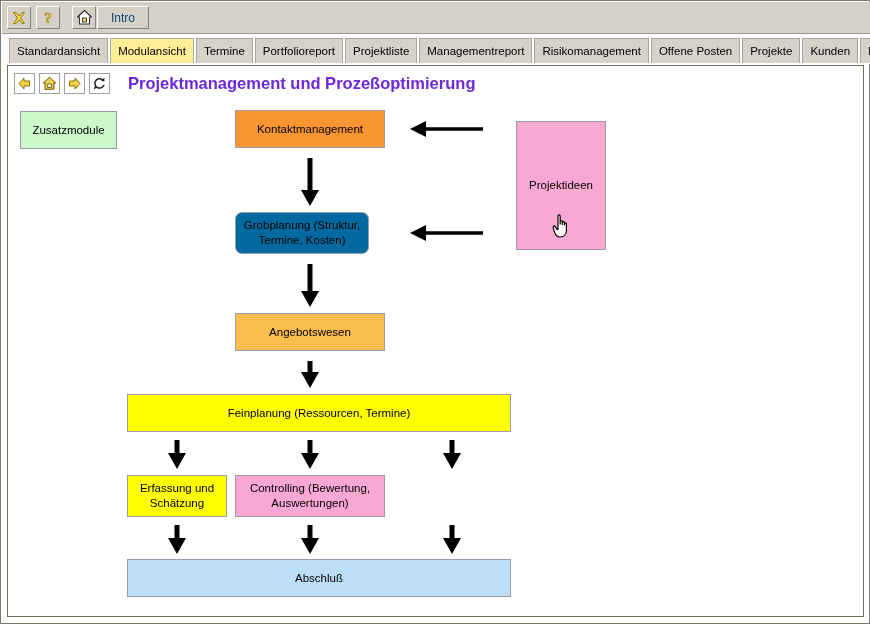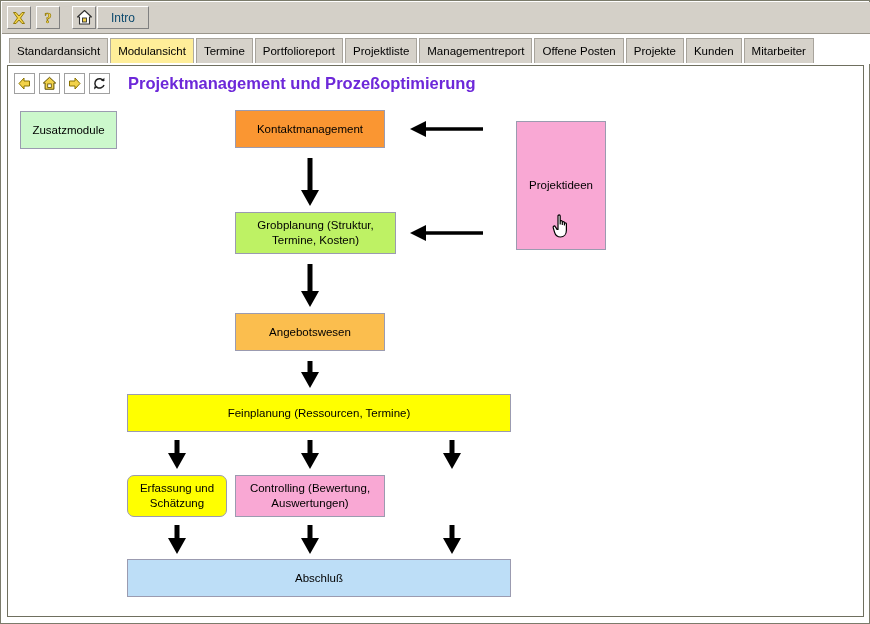"Risikomanagement" div.tab { html: none -> <div> <span>Risikomanagement</span> </div> }
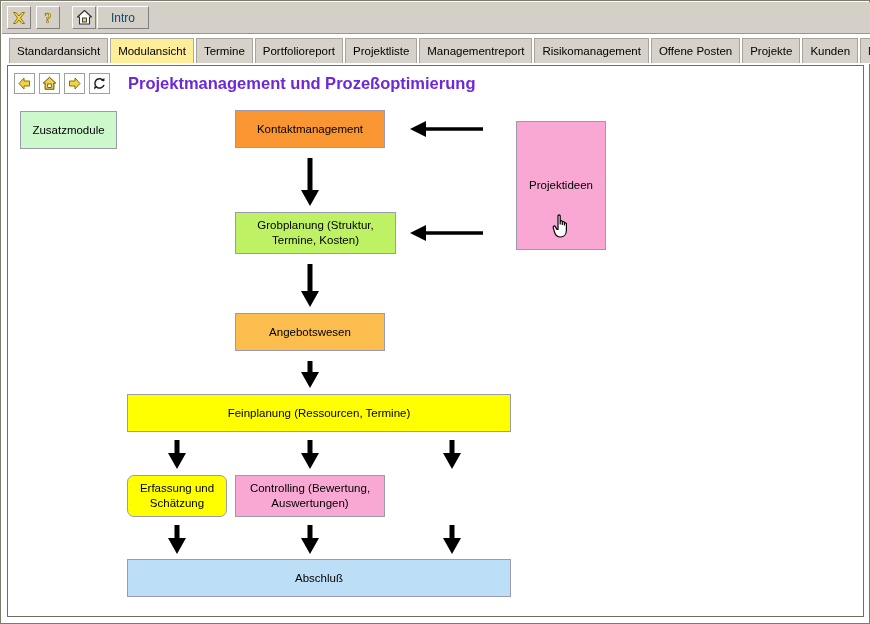"Grobplanung (Struktur, Termine, Kosten)" div.node { background: #bef264 -> #0369a1; border-radius: none -> 7px; width: 161px -> 134px }
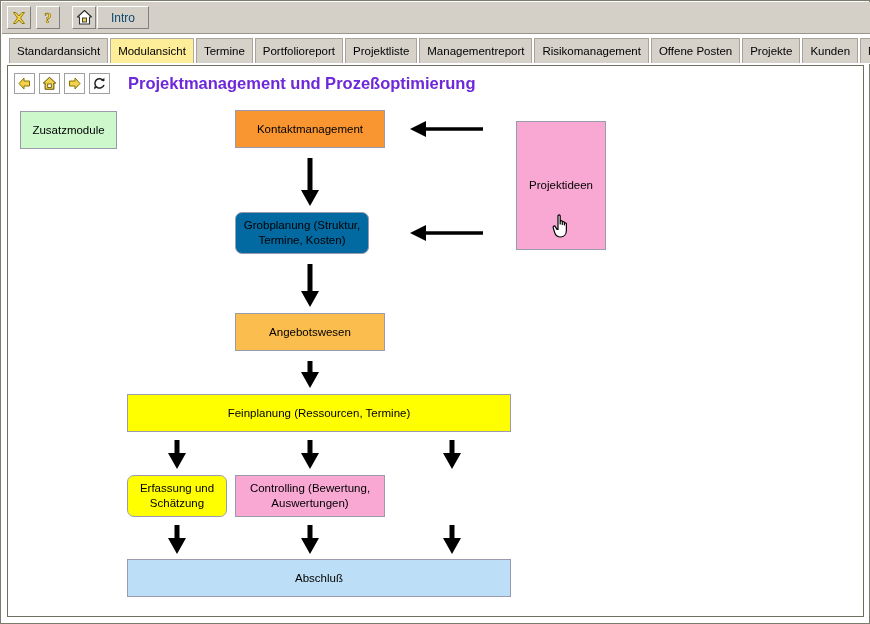"Erfassung und Schätzung" div.node { border-radius: 7px -> none }
